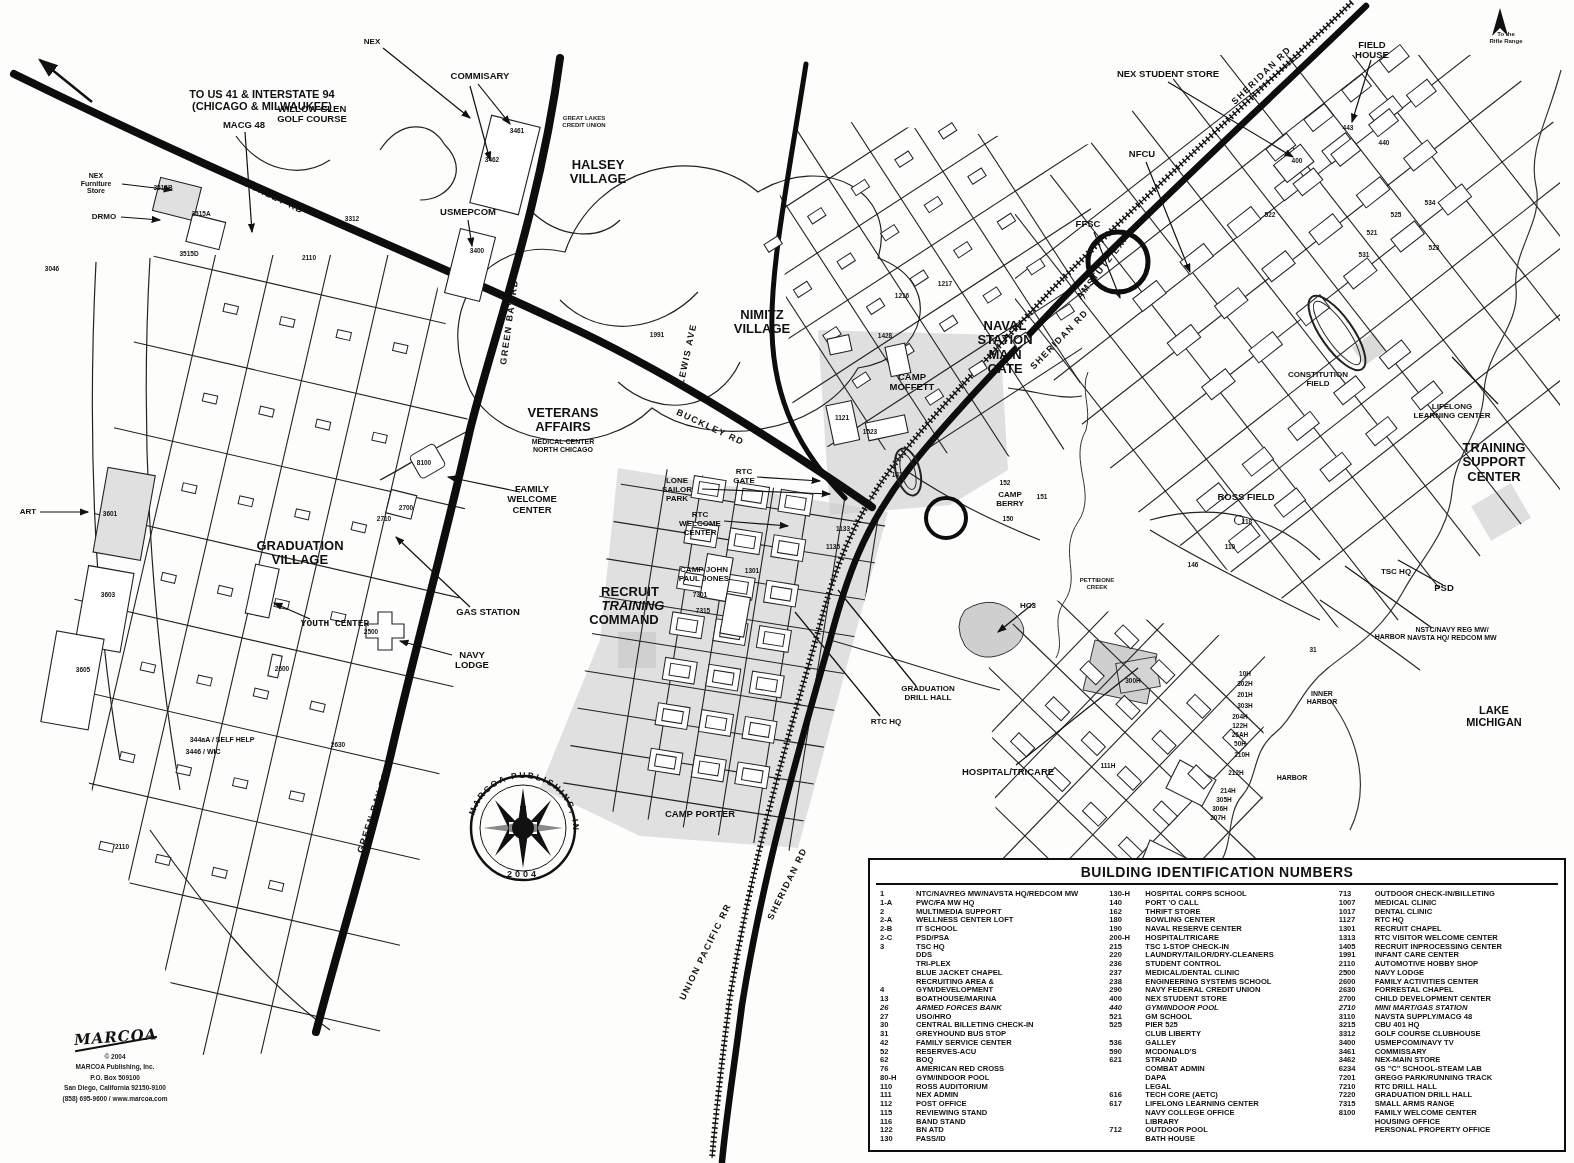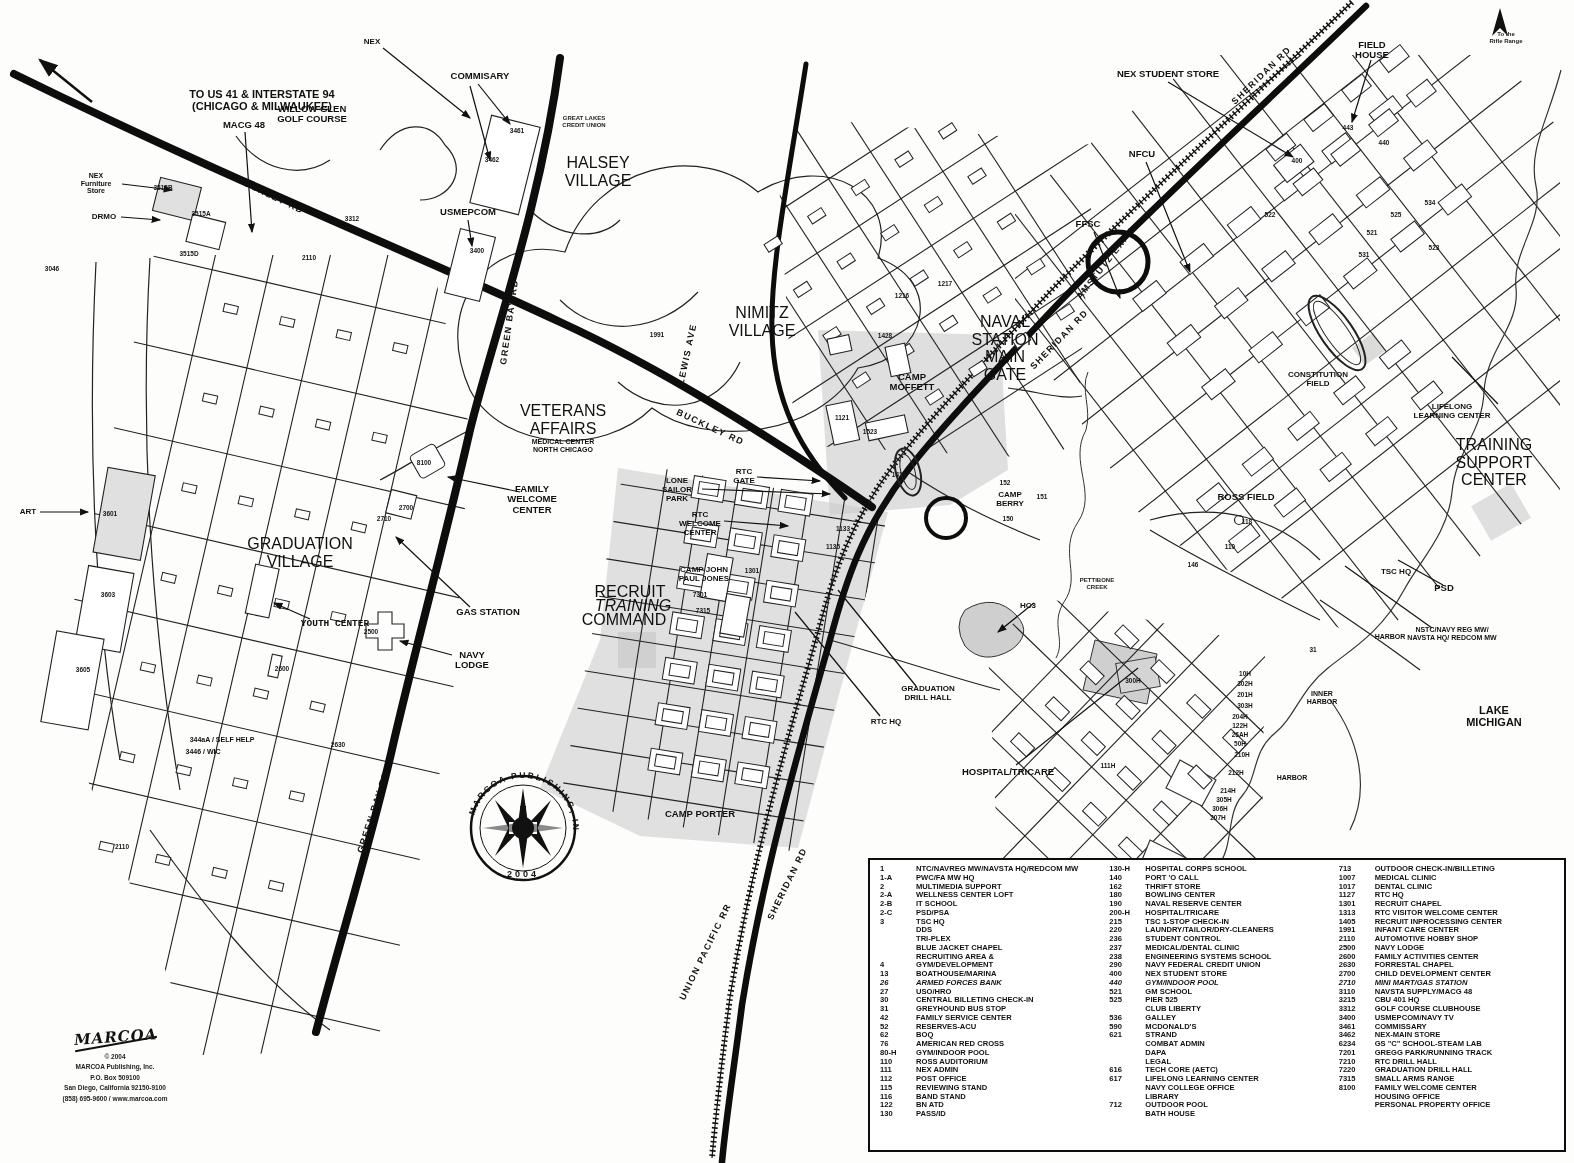"HALSEY" .l-xl { font-size: 16px -> 13px; font-weight: normal -> bold }
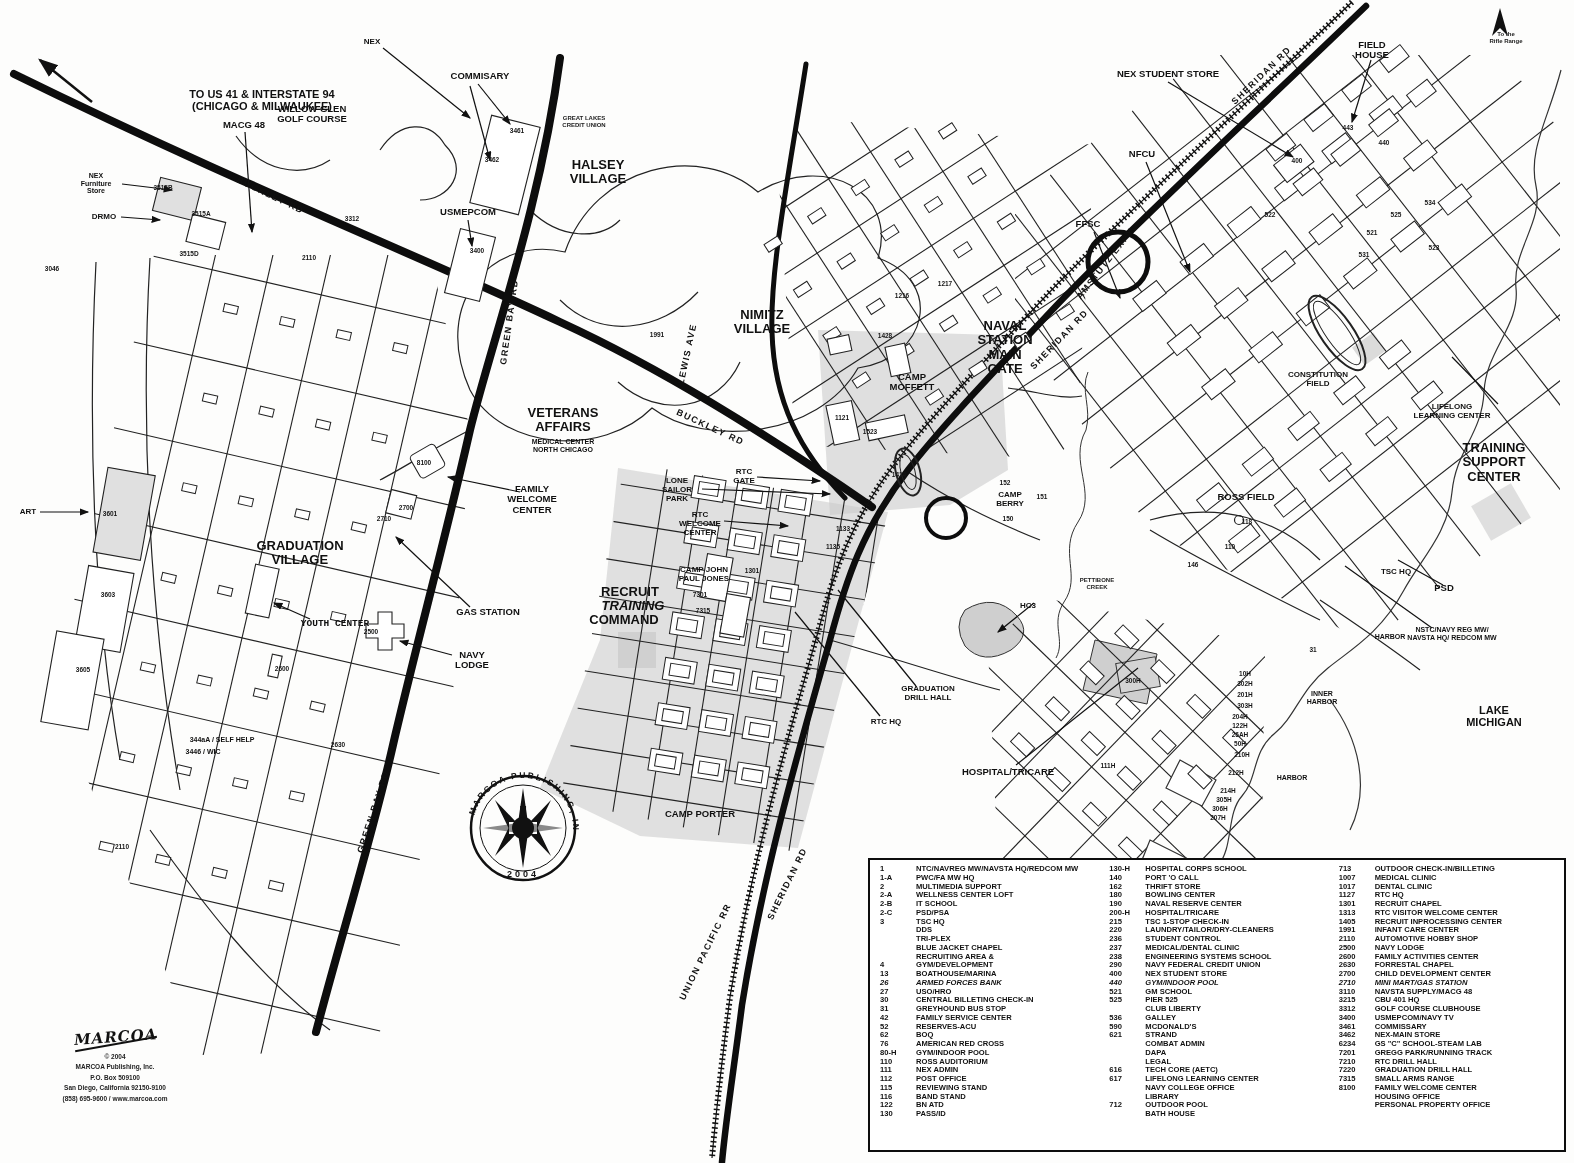"BUILDING IDENTIFICATION NUMBERS" div.legend-title { html: none -> <div>BUILDING IDENTIFICATION NUMBERS</div> }
